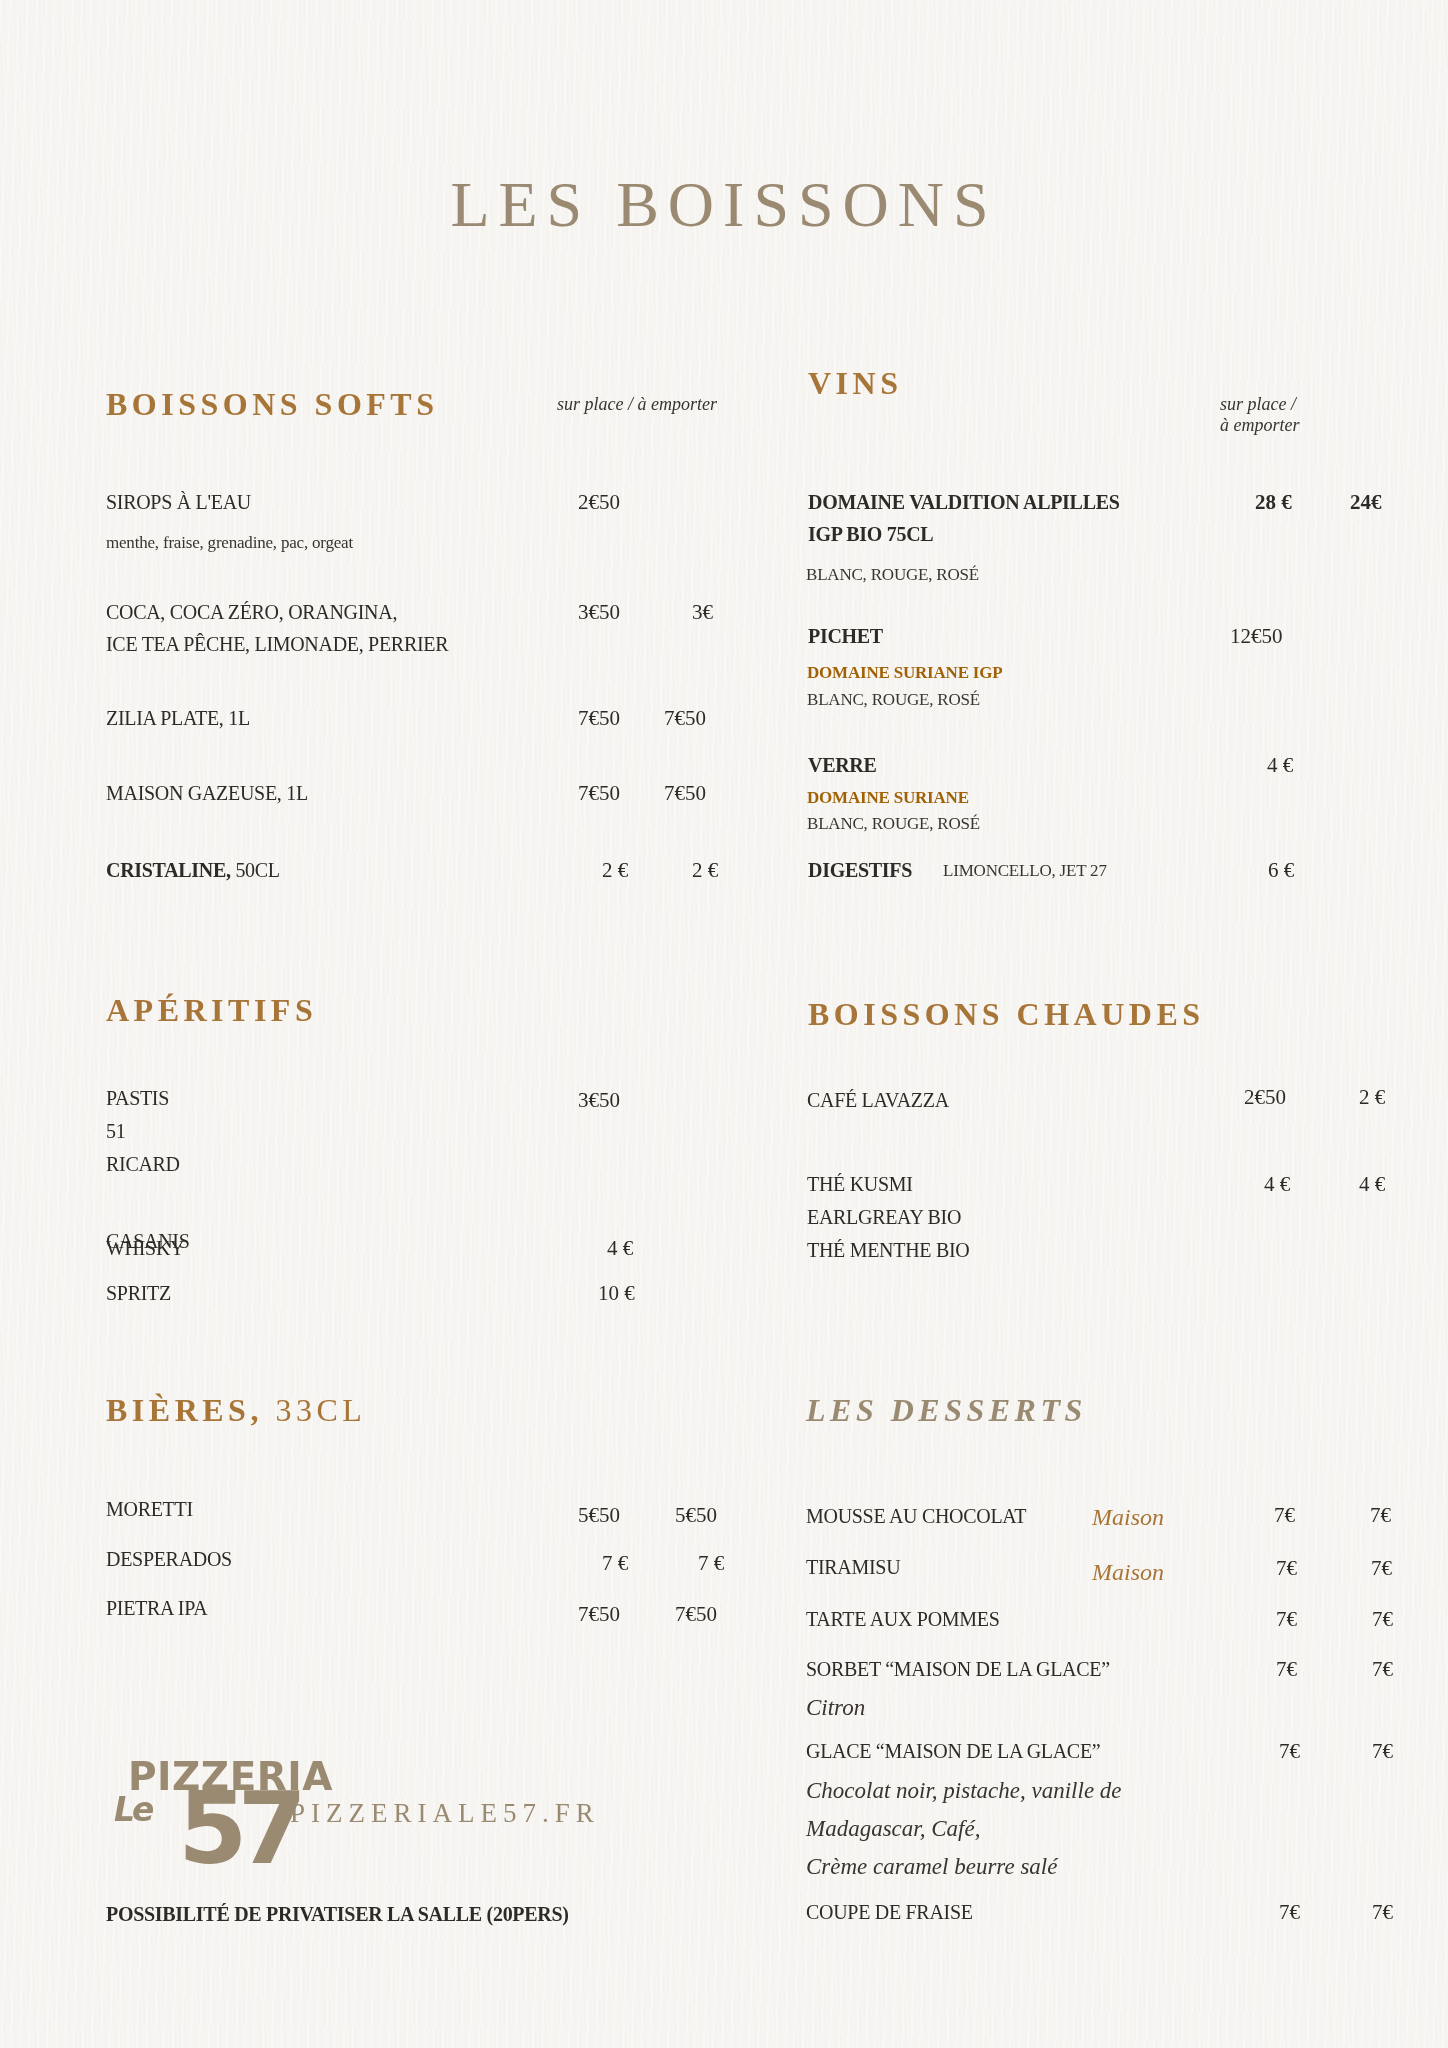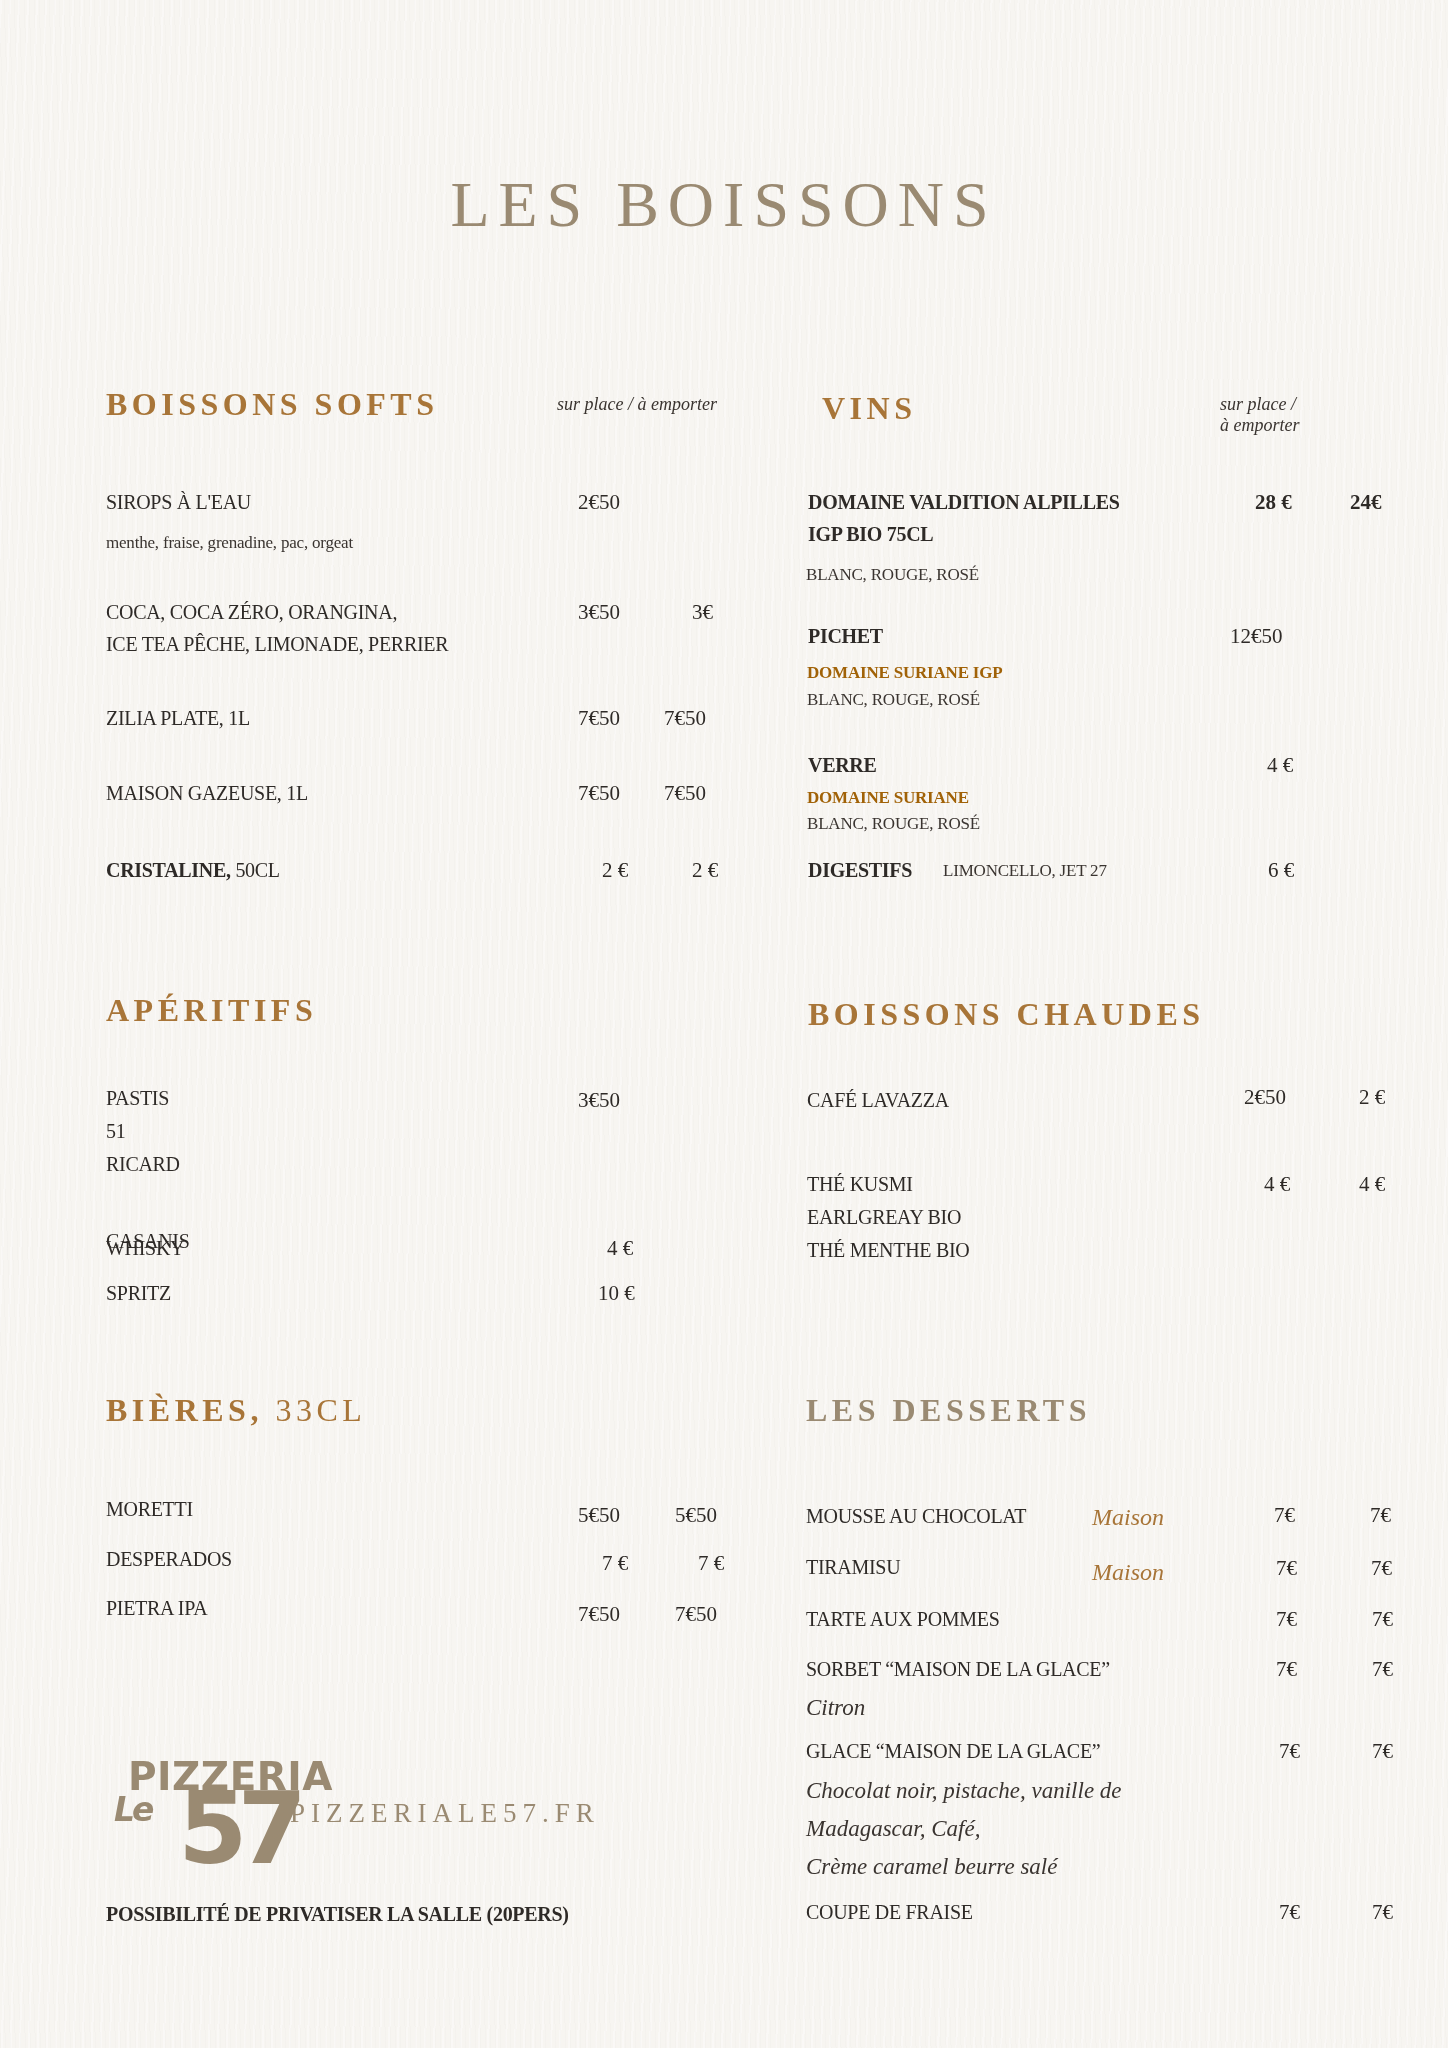"VINS" div.sec-title { margin-left: 14px -> none; top: 390px -> 365px }
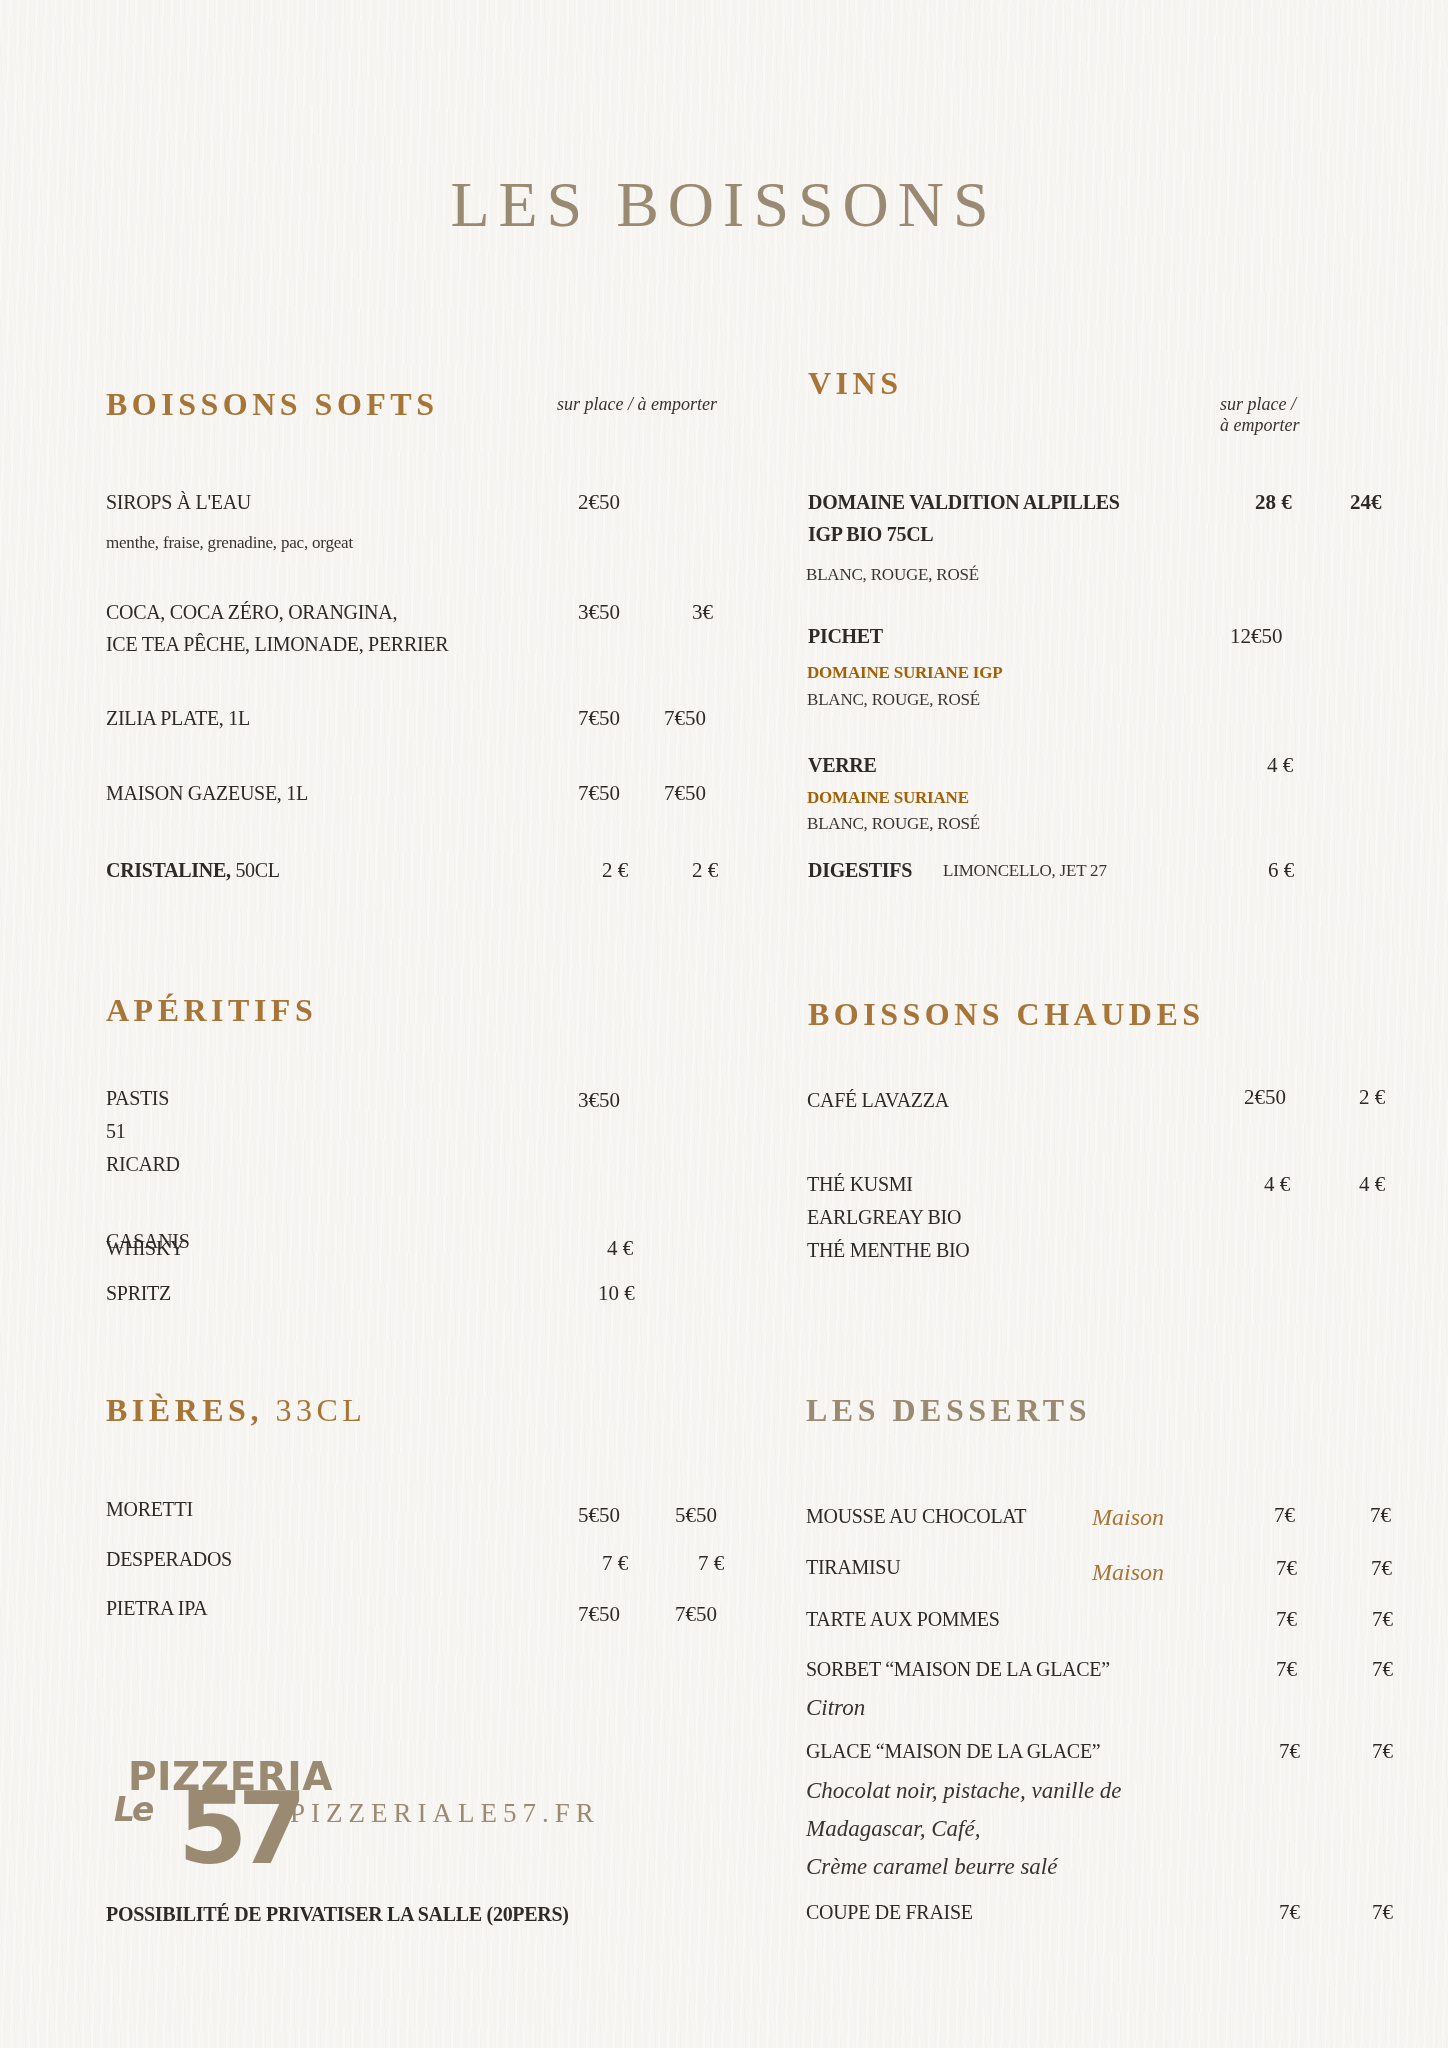"LES DESSERTS" .sec-title.grey { font-style: none -> italic }
